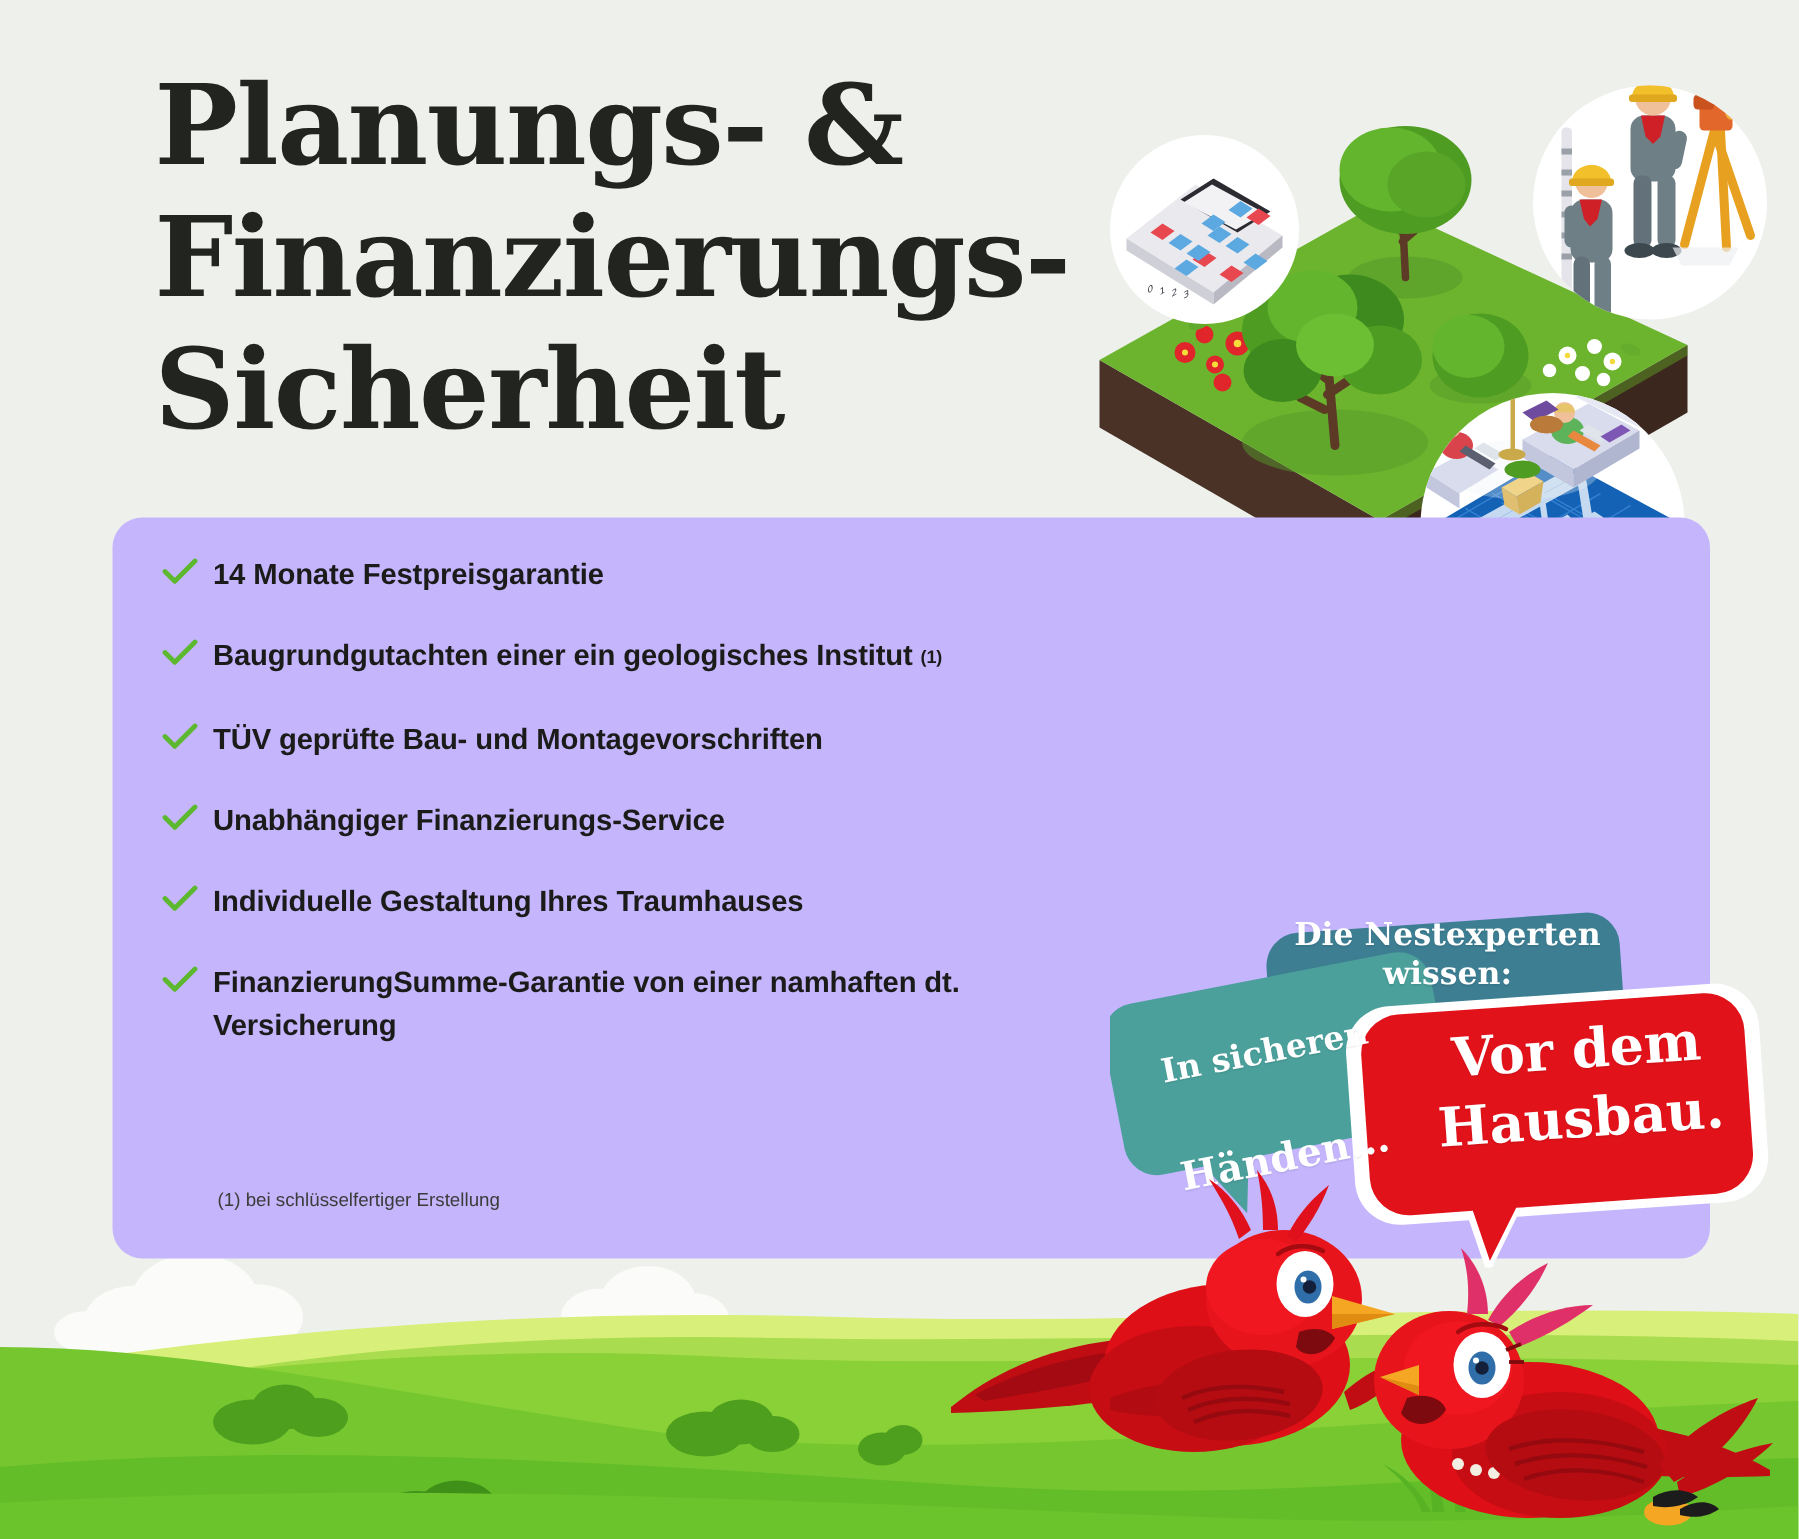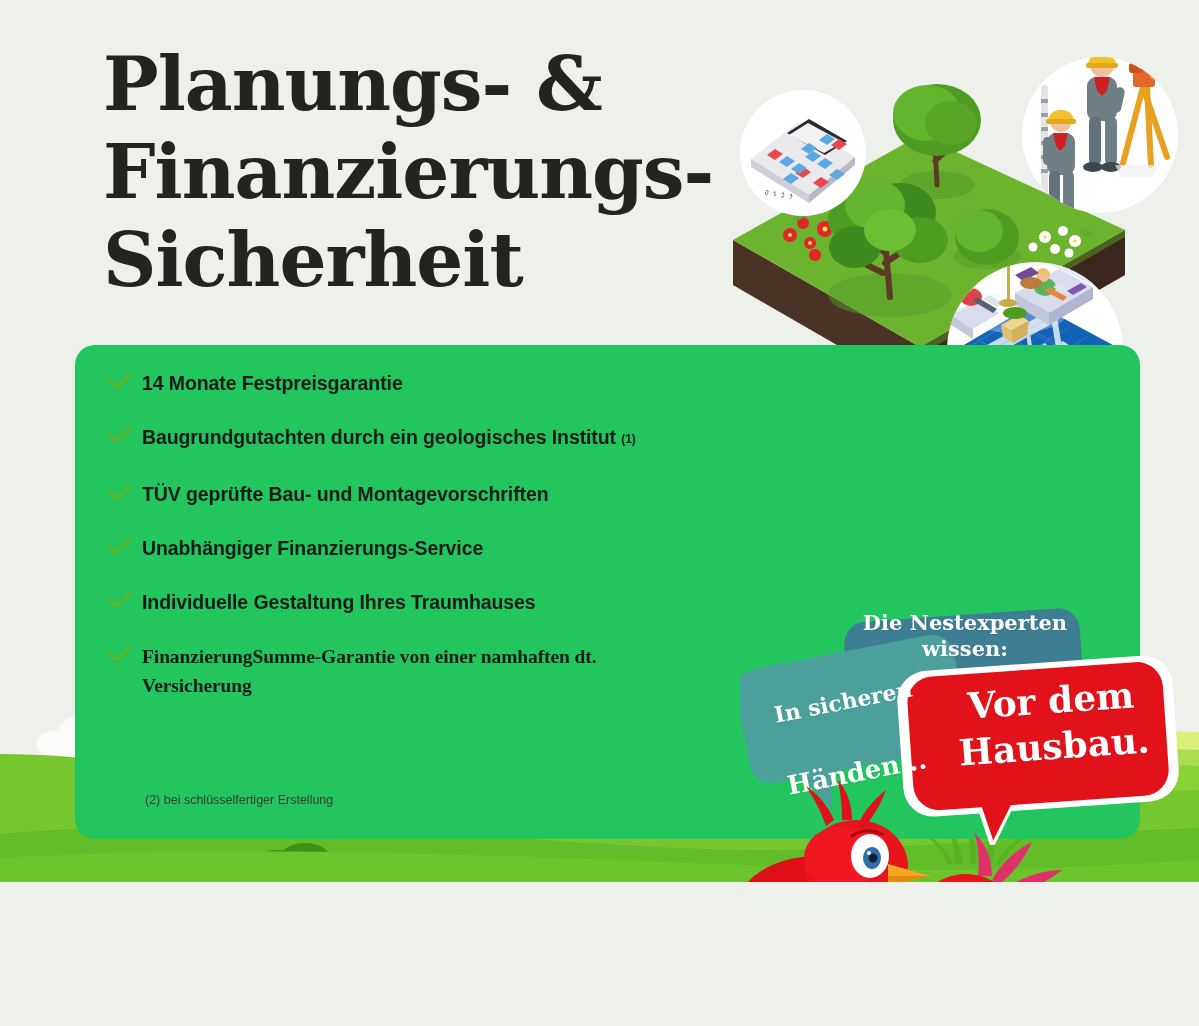"Planungs- &" #stage { height: 882px -> 1026px }
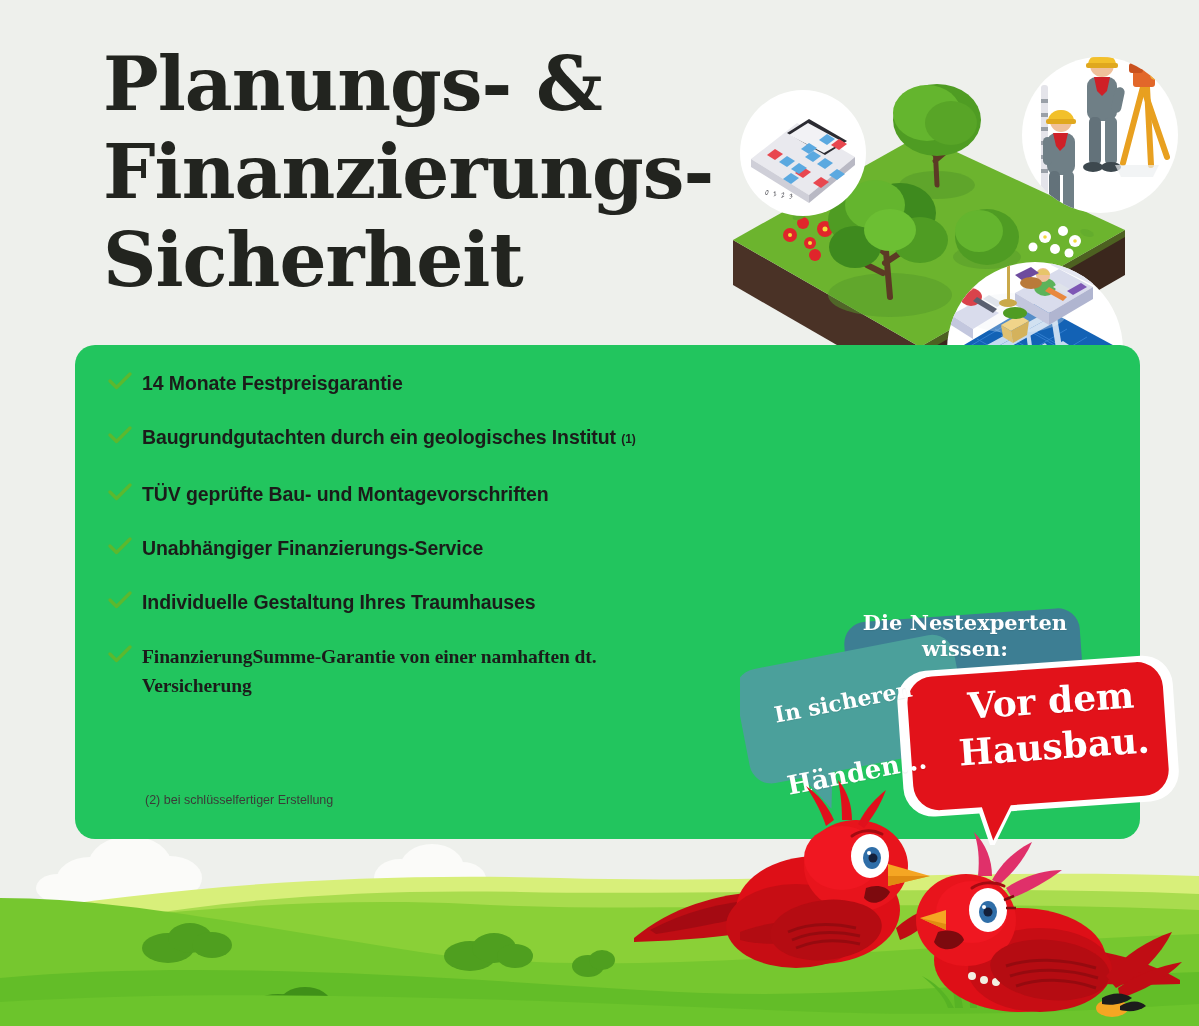"14 Monate Festpreisgarantie" .card { background: #22c55e -> #c4b5fd }
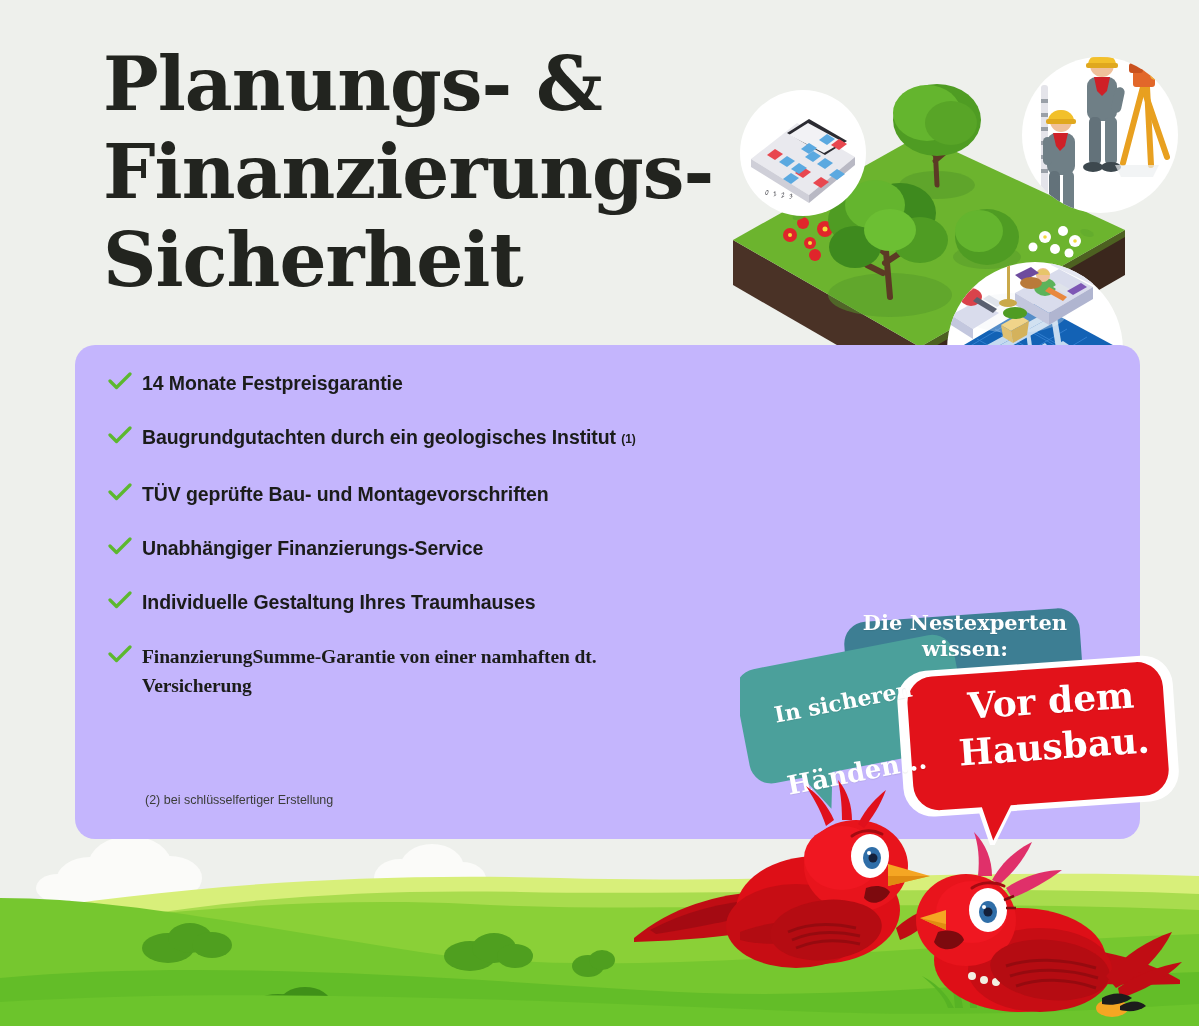"Baugrundgutachten durch ein geologisches" span { text: durch -> einer }
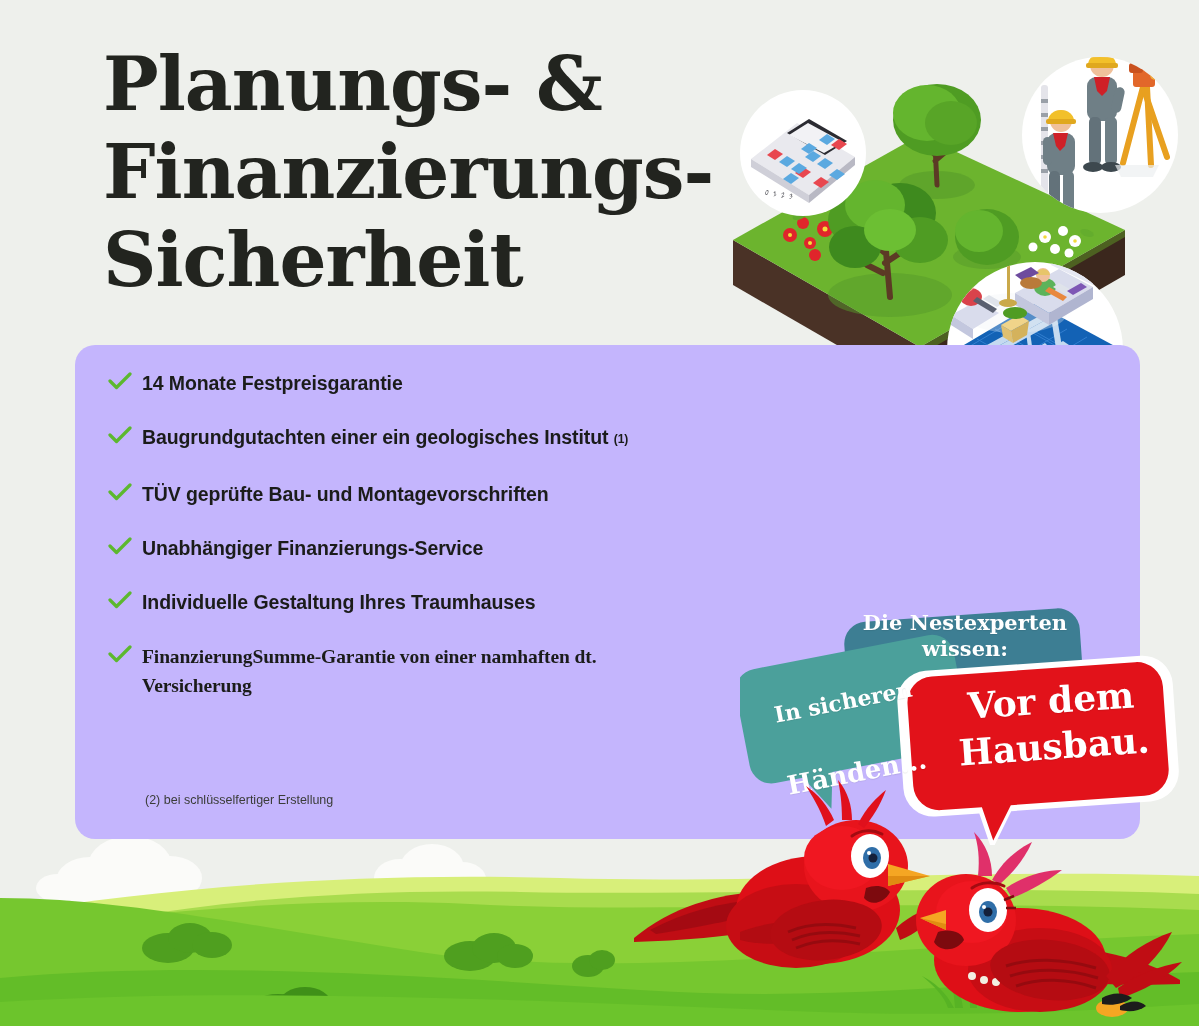"FinanzierungSumme-Garantie von einer" div.list-item { font-family: Liberation Serif, serif -> none }
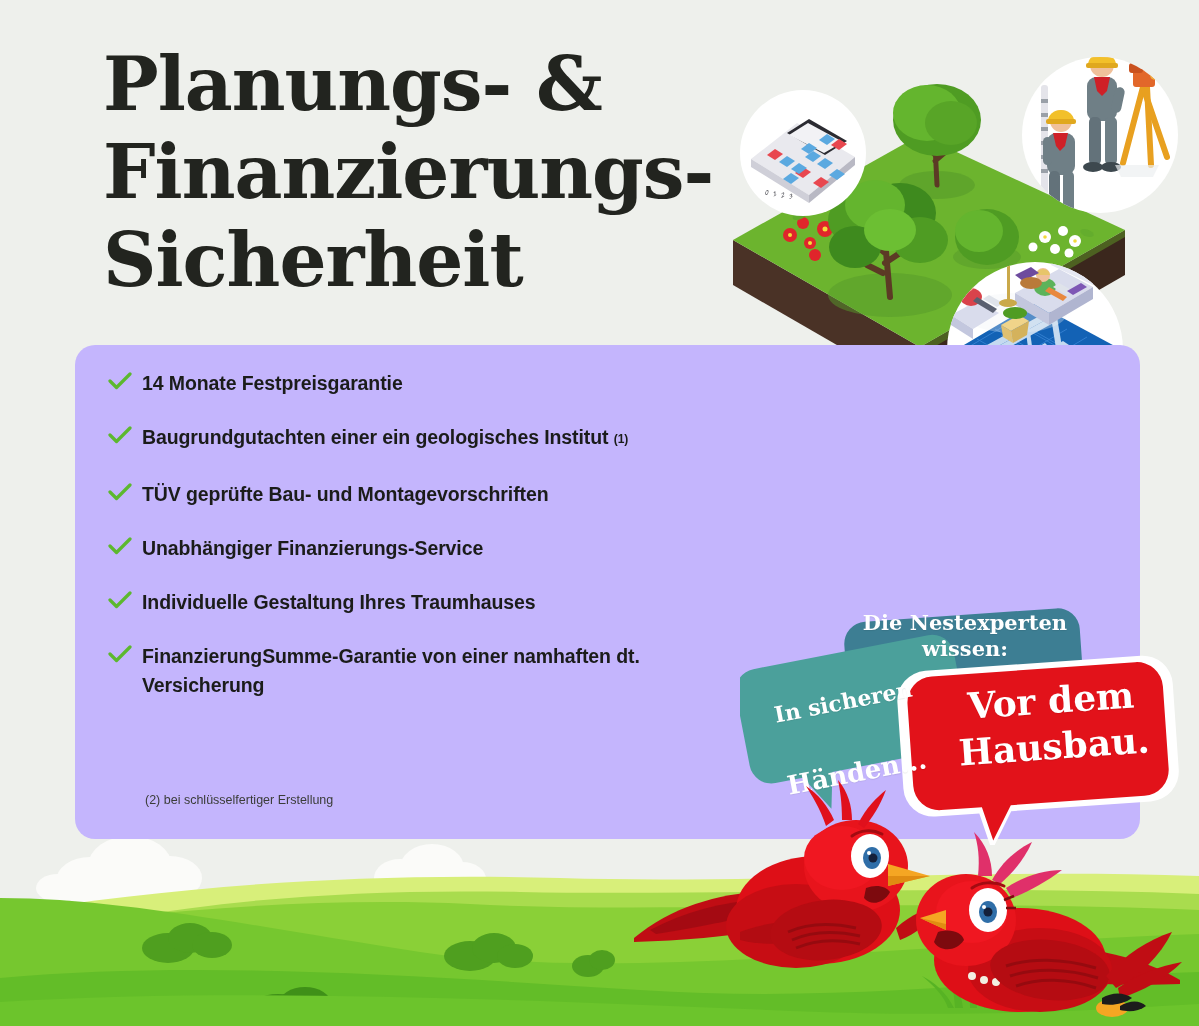"(2) bei schlüsselfertiger Erstellung" div.footnote { text: 2 -> 1 }
